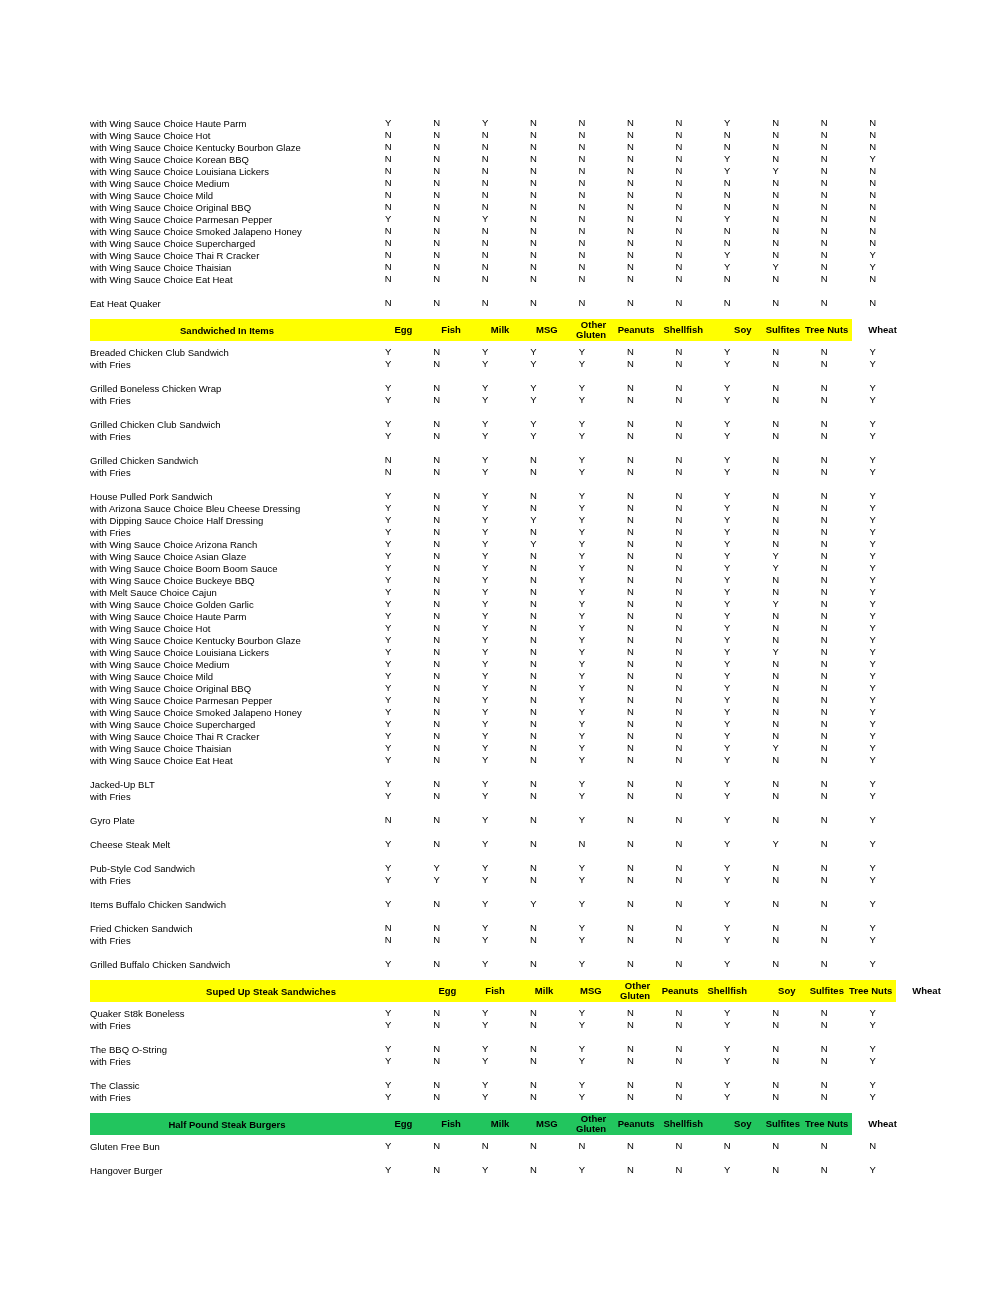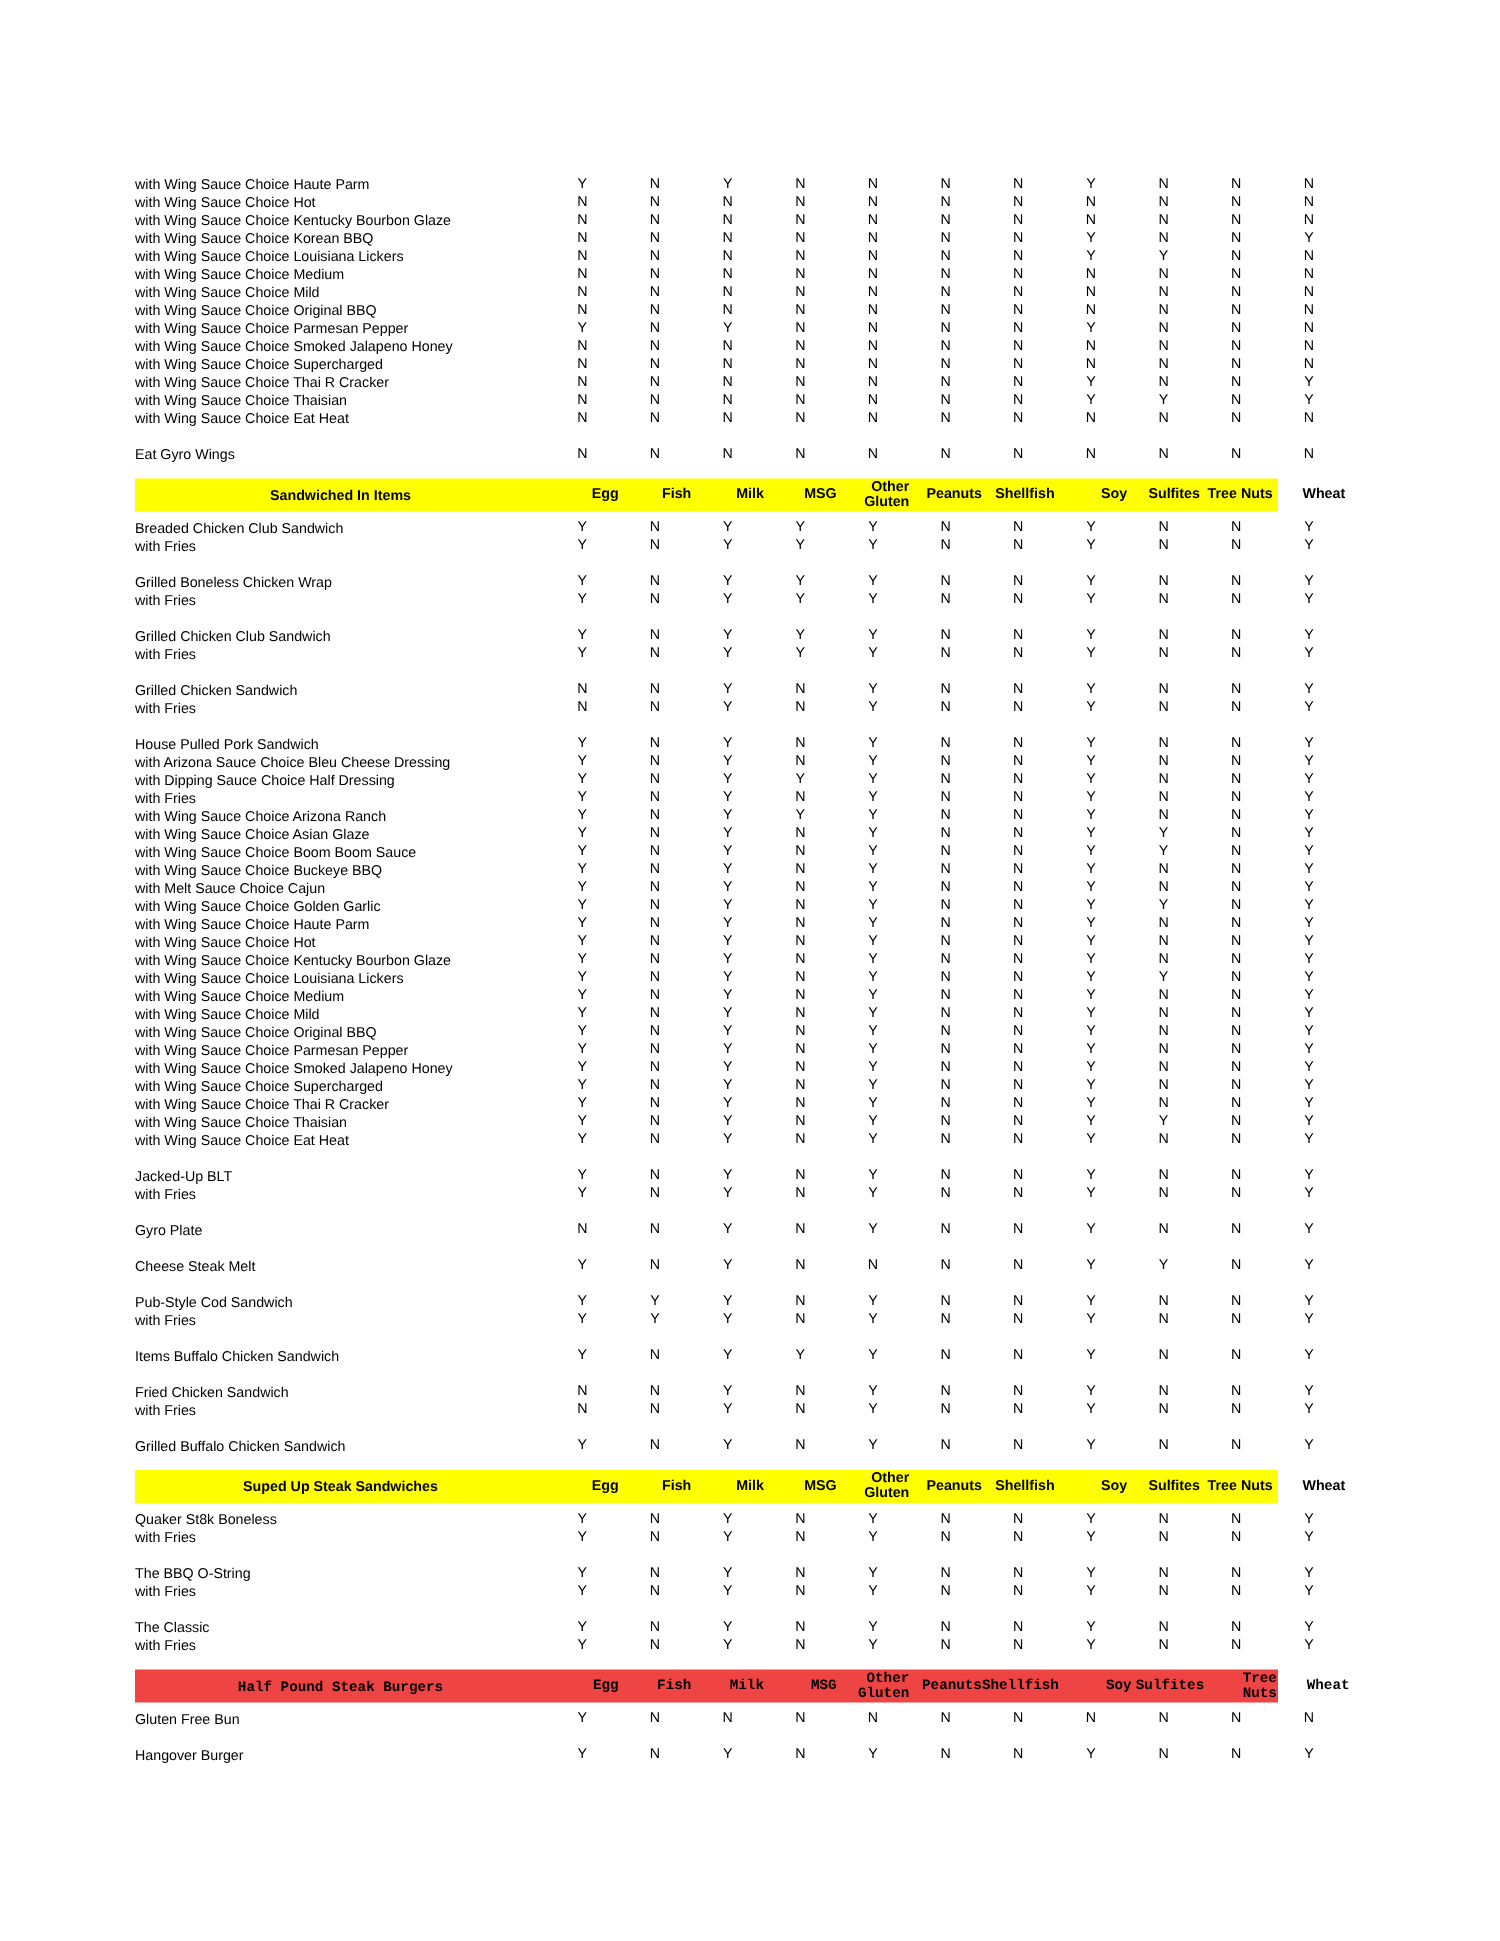"Eat Gyro Wings" div.row-label { text: Gyro Wings -> Heat Quaker }
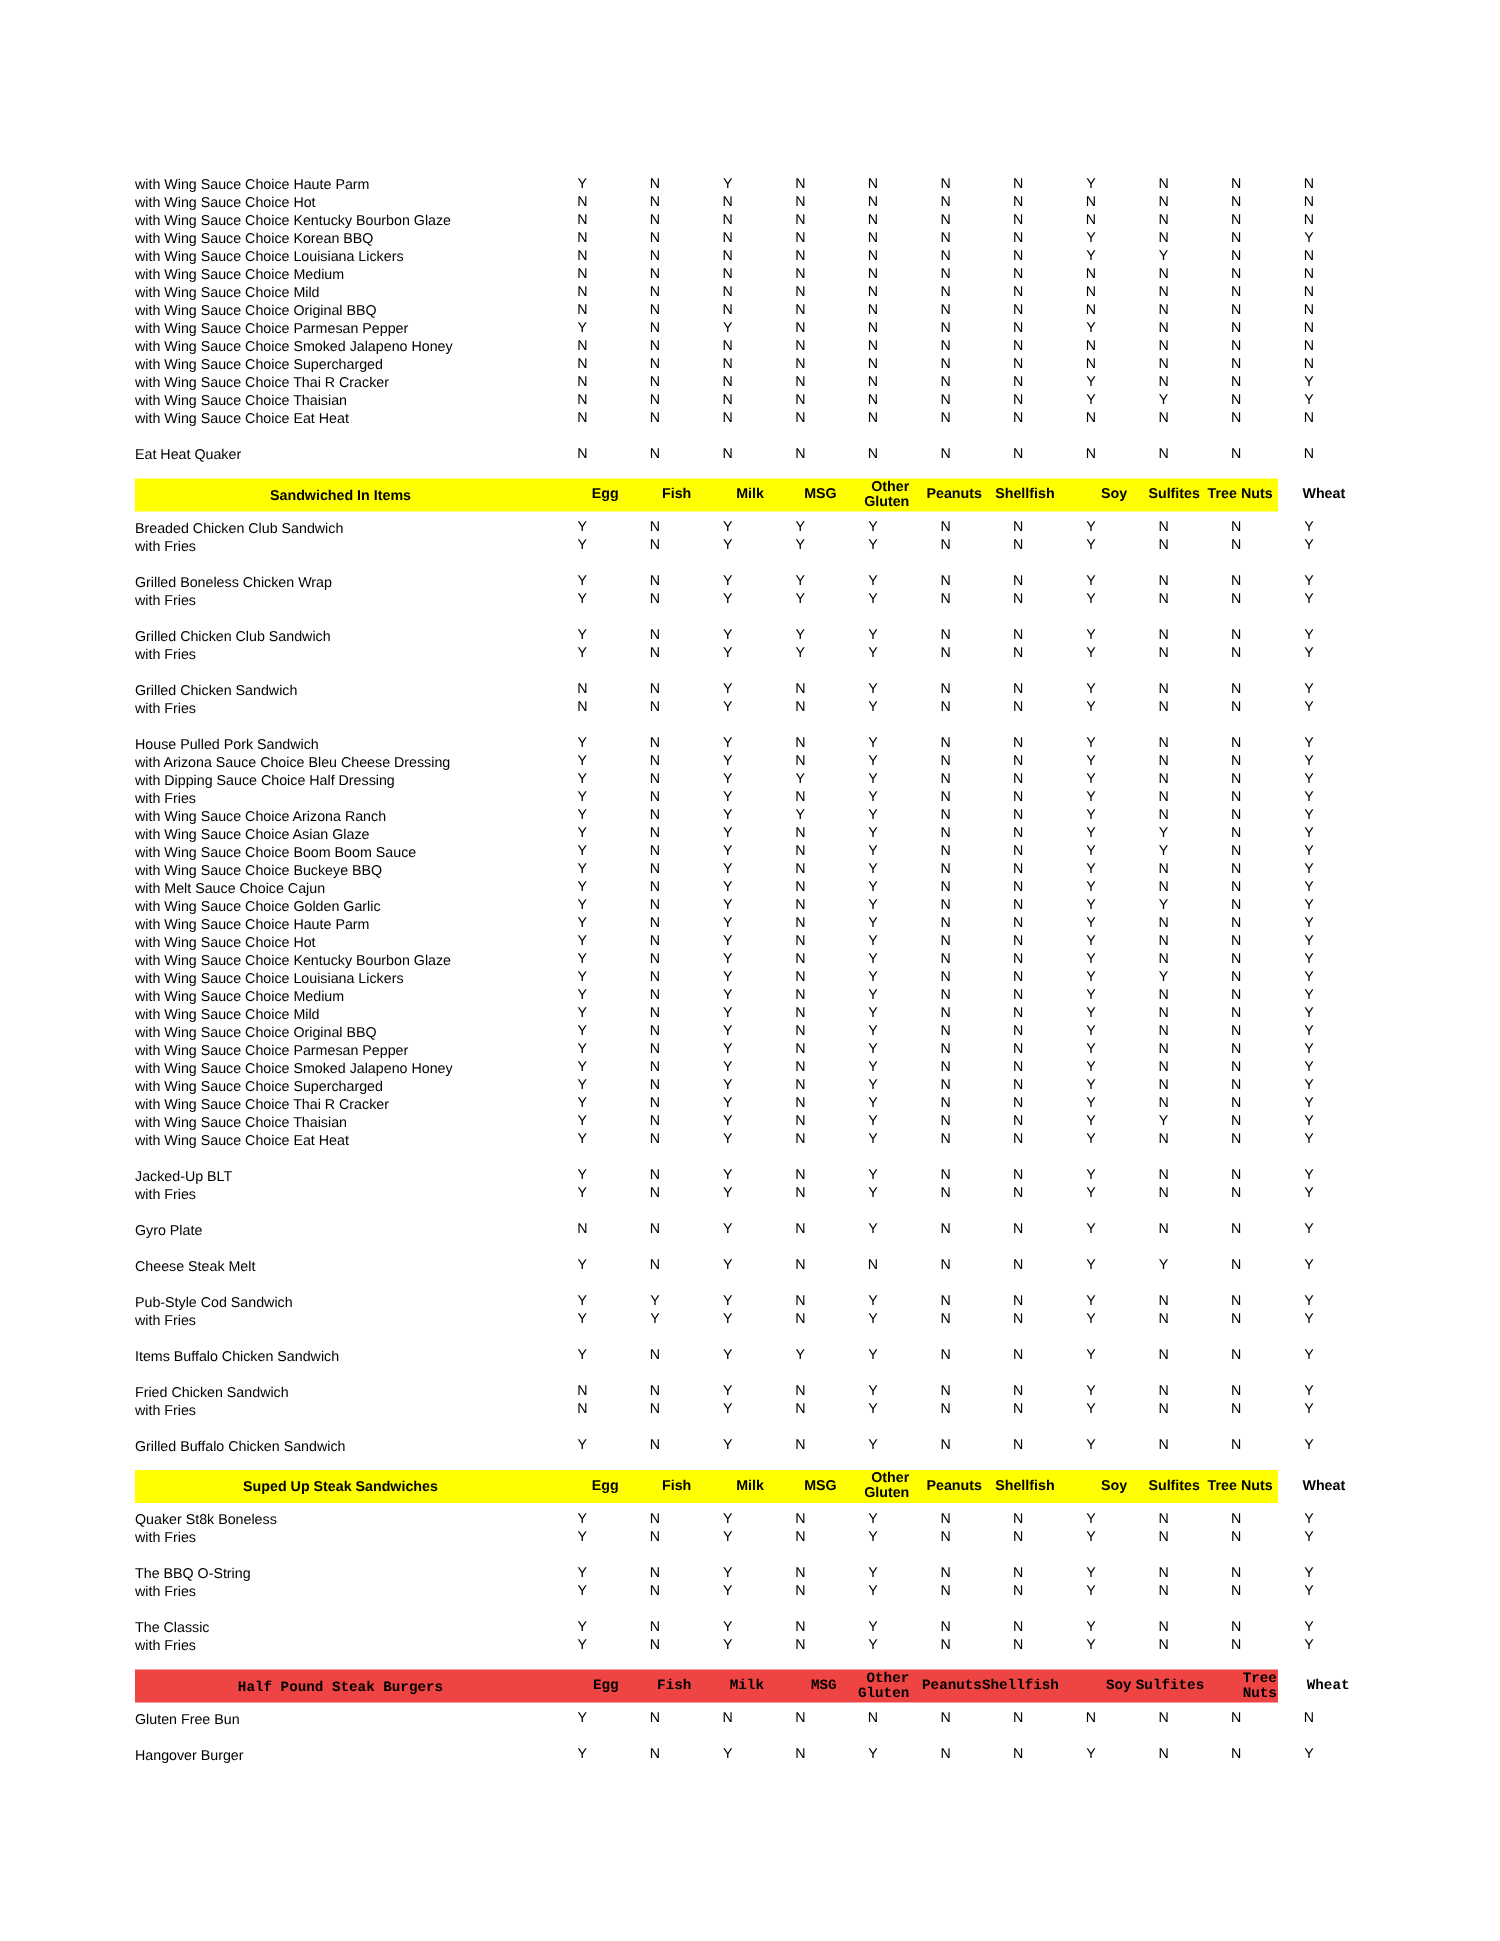"Suped Up Steak Sandwiches" div.section-header { padding-left: none -> 44px }
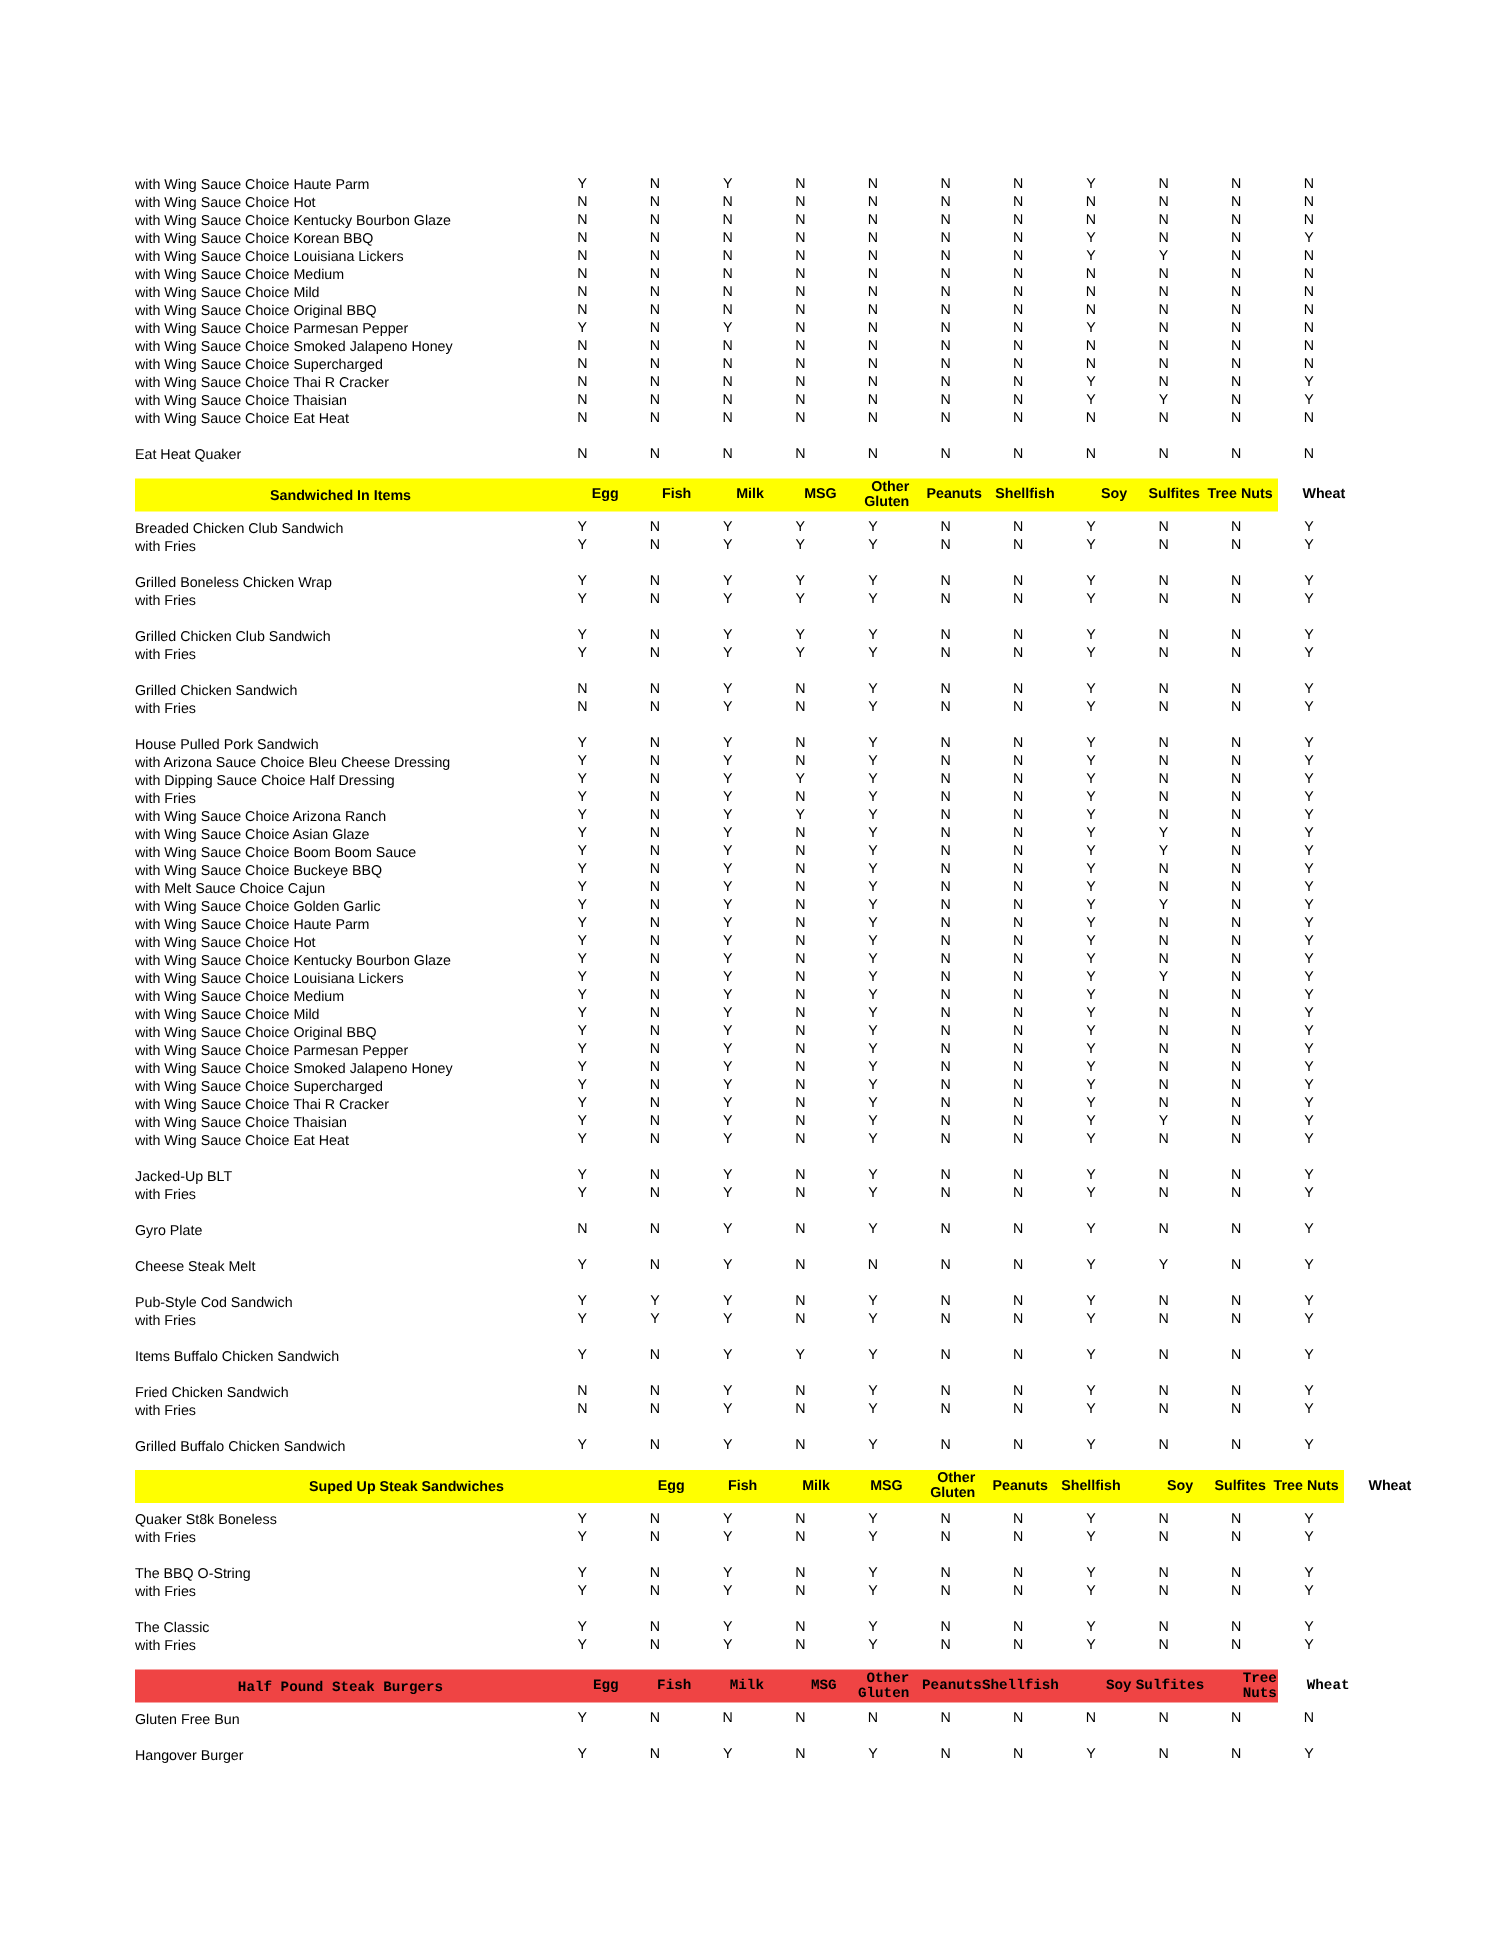"Half Pound Steak Burgers" div.section-header { background: #ef4444 -> #22c55e; font-family: Liberation Mono, monospace -> none }
